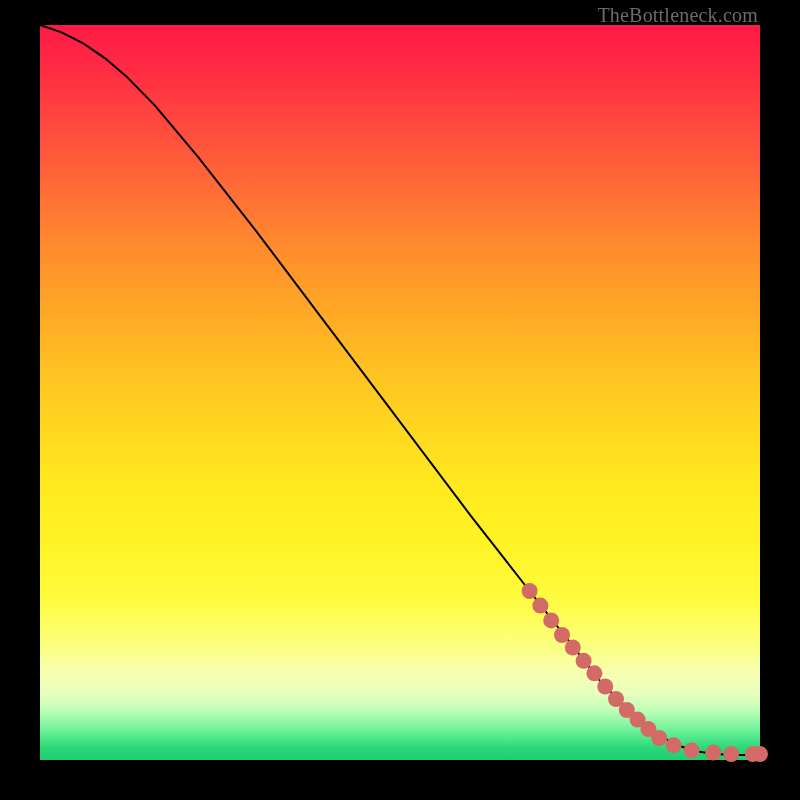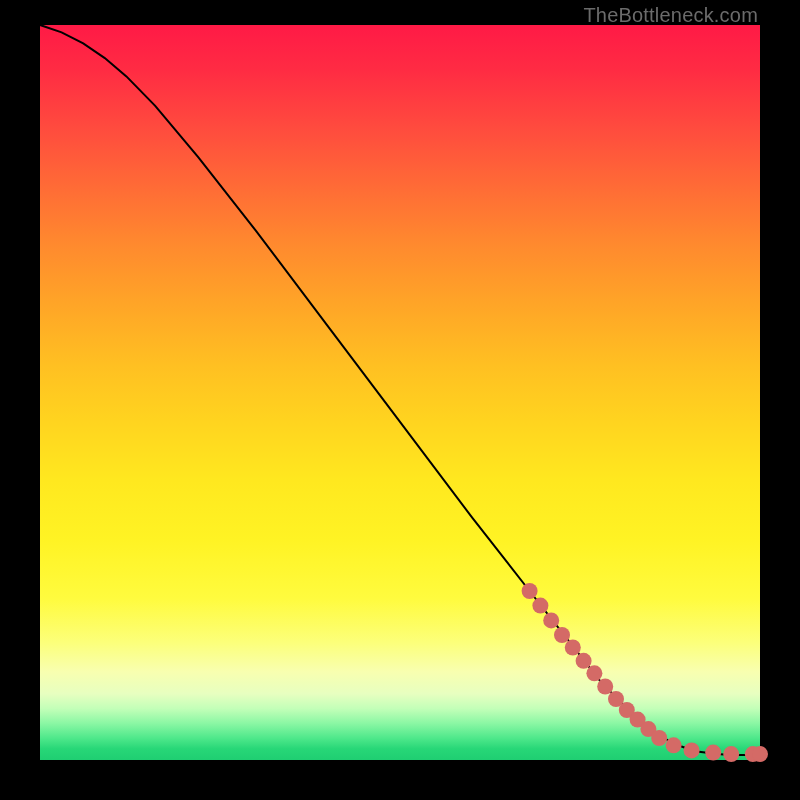"TheBottleneck.com" .attribution { font-family: none -> Liberation Serif, serif }
